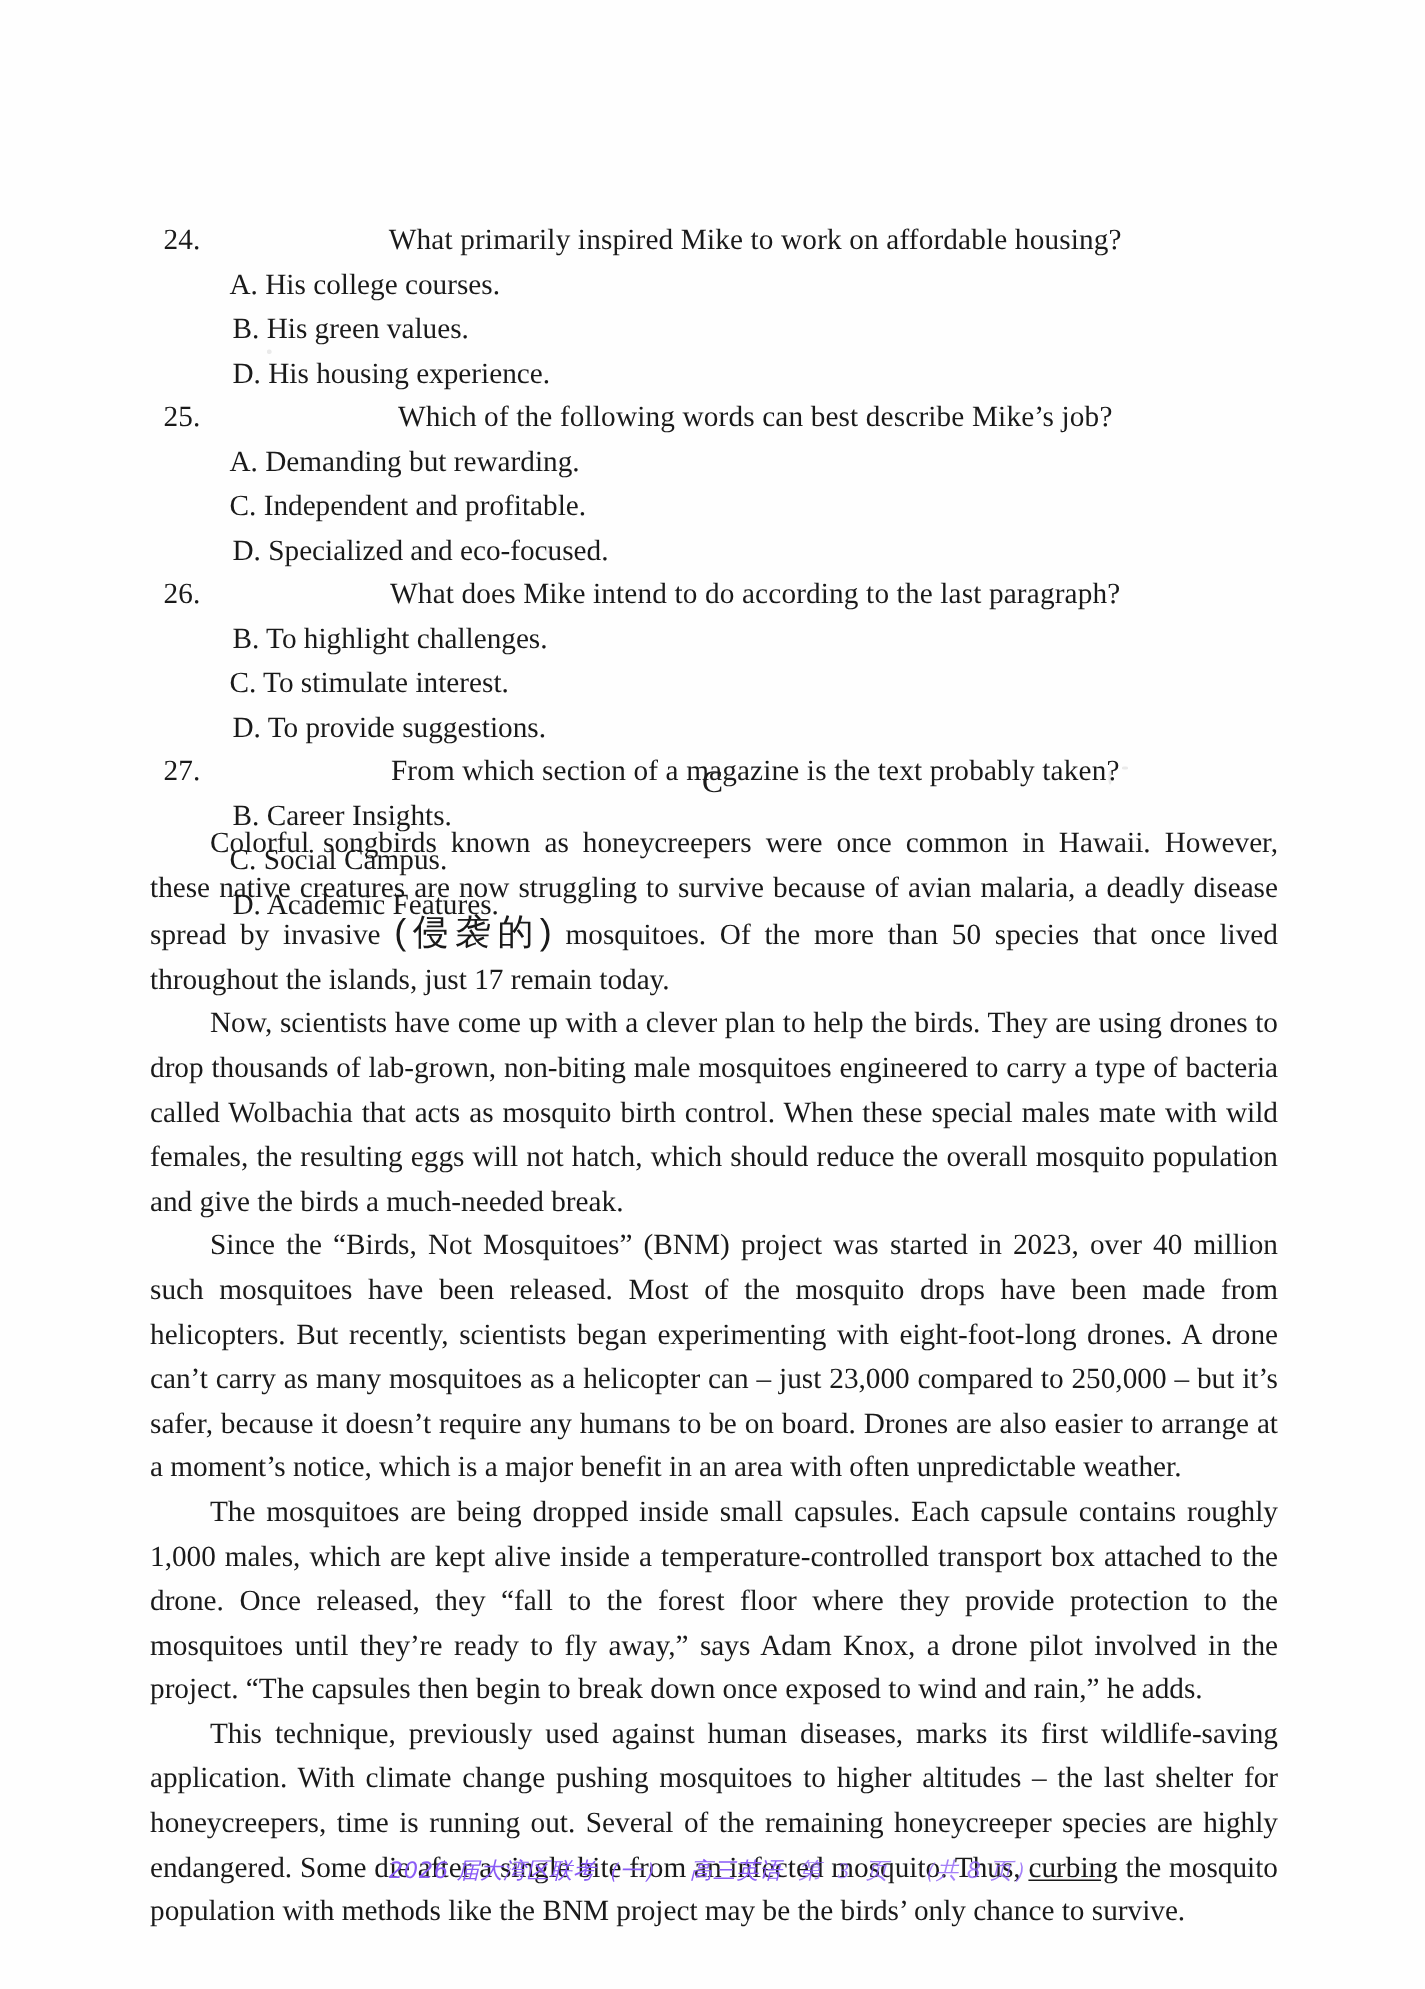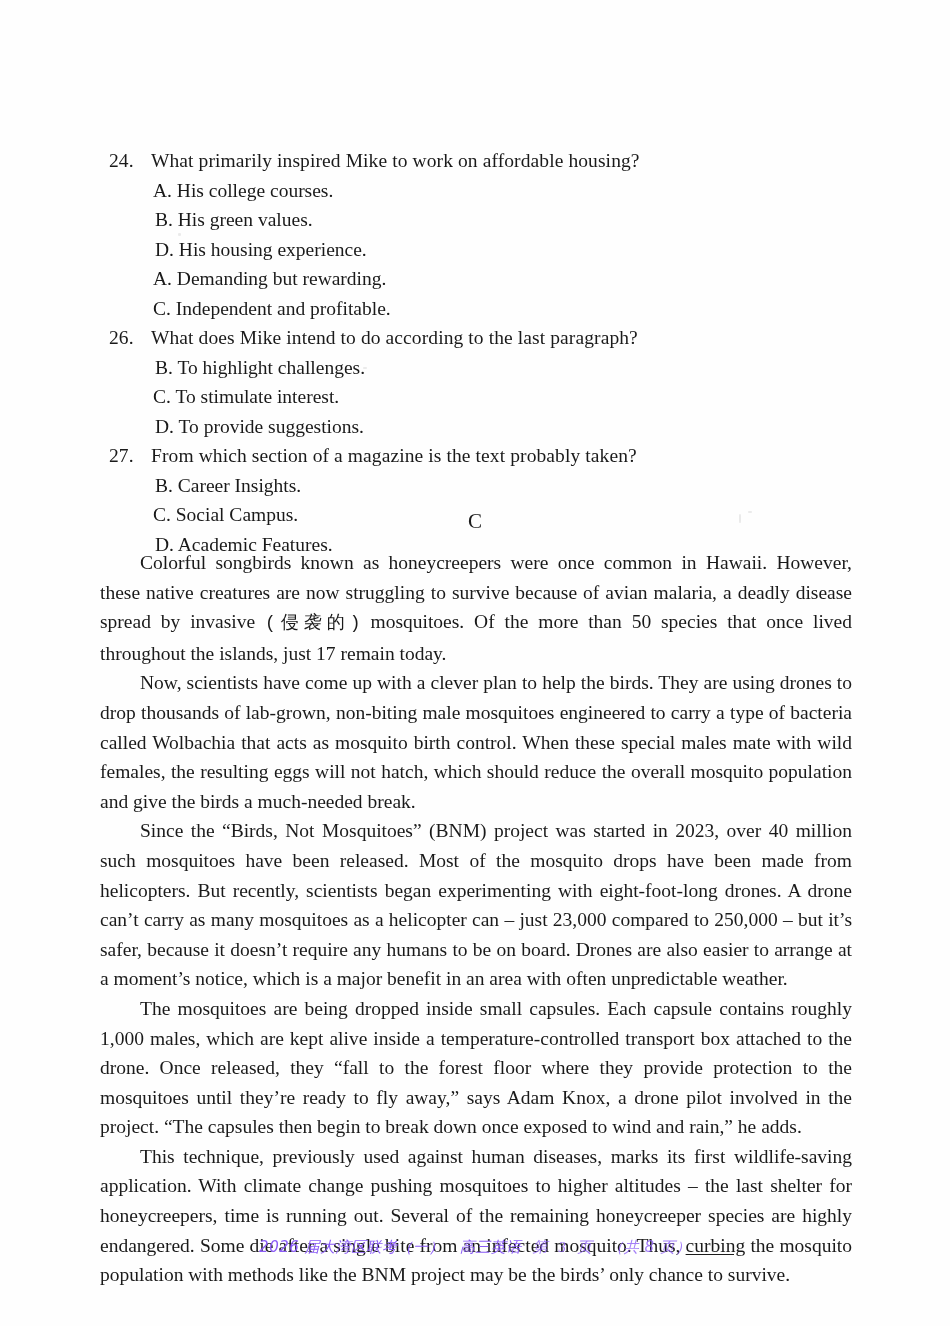"What primarily inspired Mike to" .q-text { text-align: none -> center }
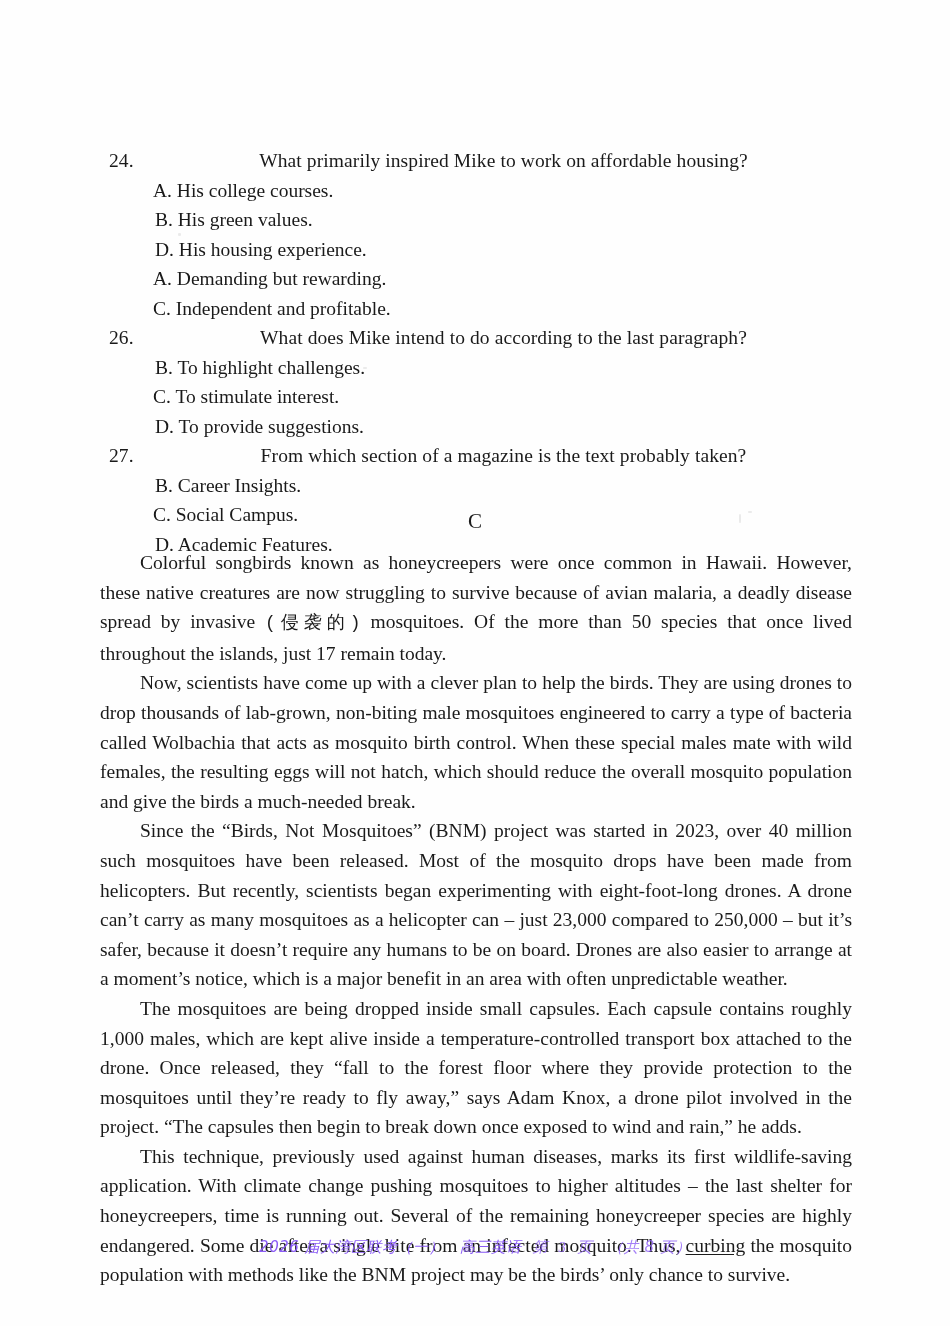"25." div.q-stem { html: none -> <div> <span>25.</span> <span>Which of the following words can best describe Mike’s job?</span> </div> }
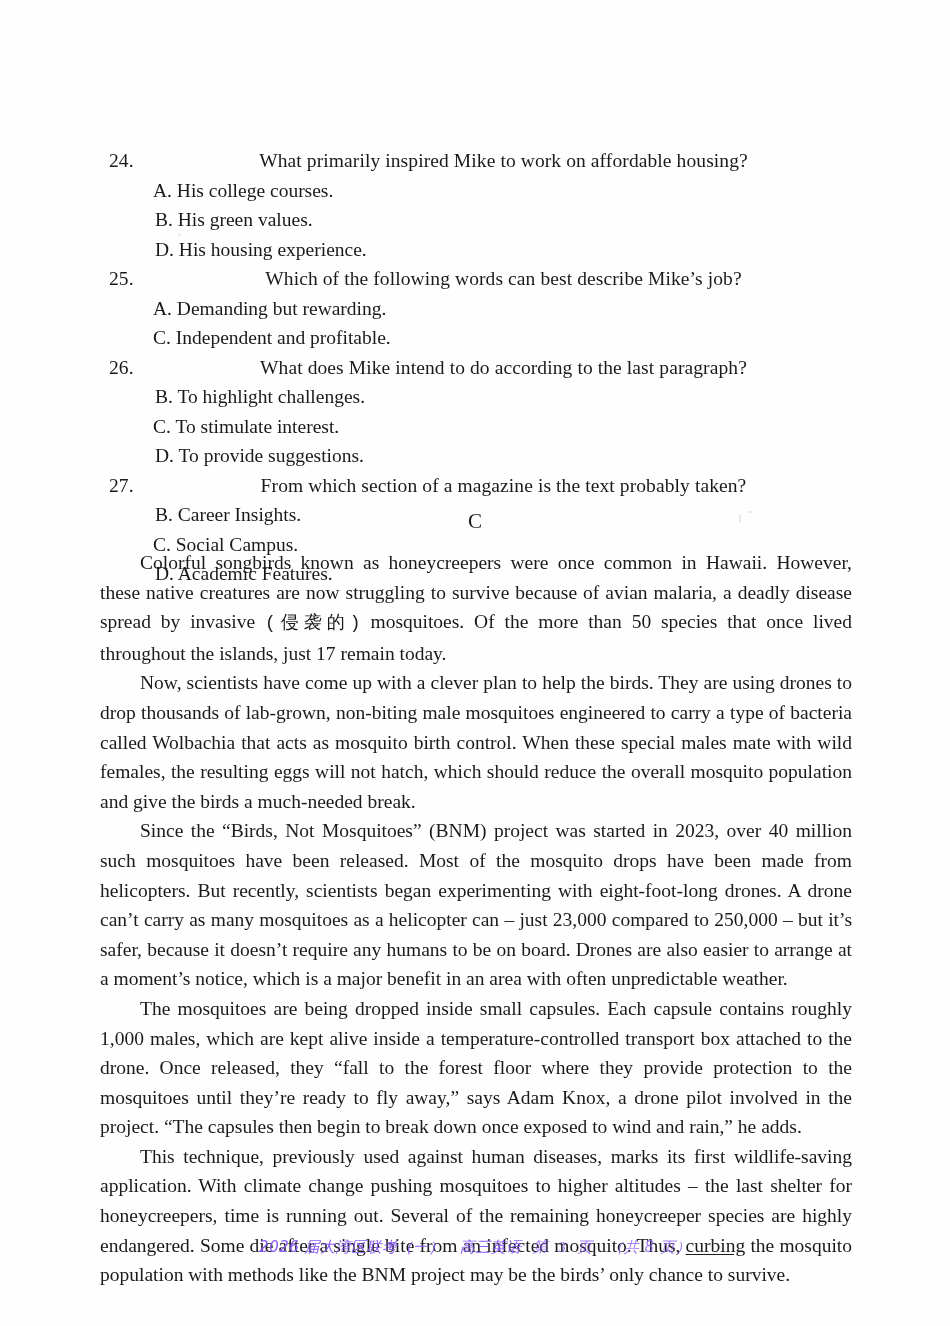"D. Specialized and eco-focused." span.opt { html: none -> <span>D. Specialized and eco-focused.</span> }
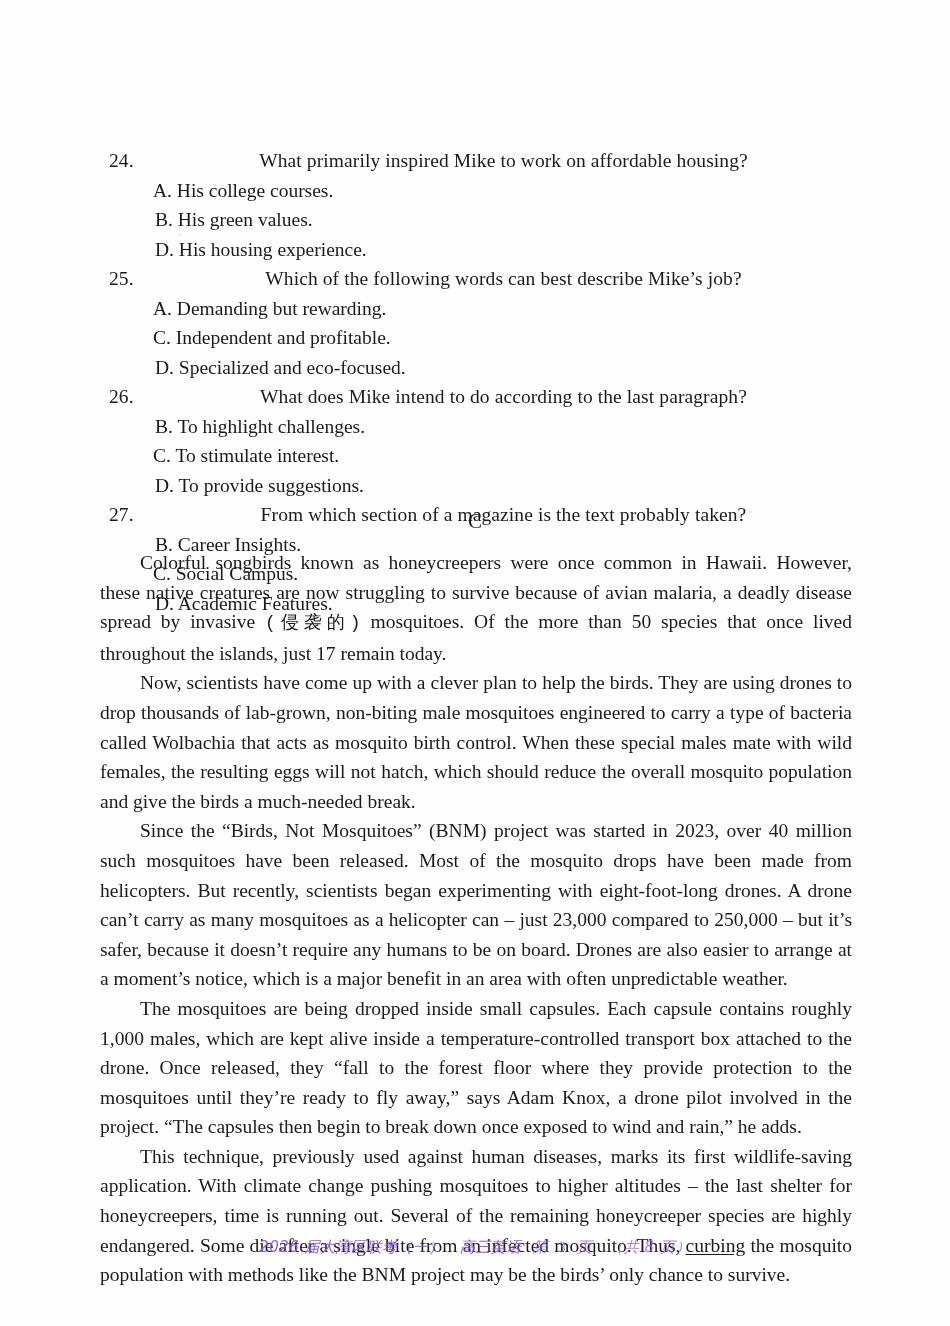"(侵袭的)" .zh { font-family: Liberation Mono, monospace -> Liberation Sans, sans-serif; font-size: 18px -> 24px }
